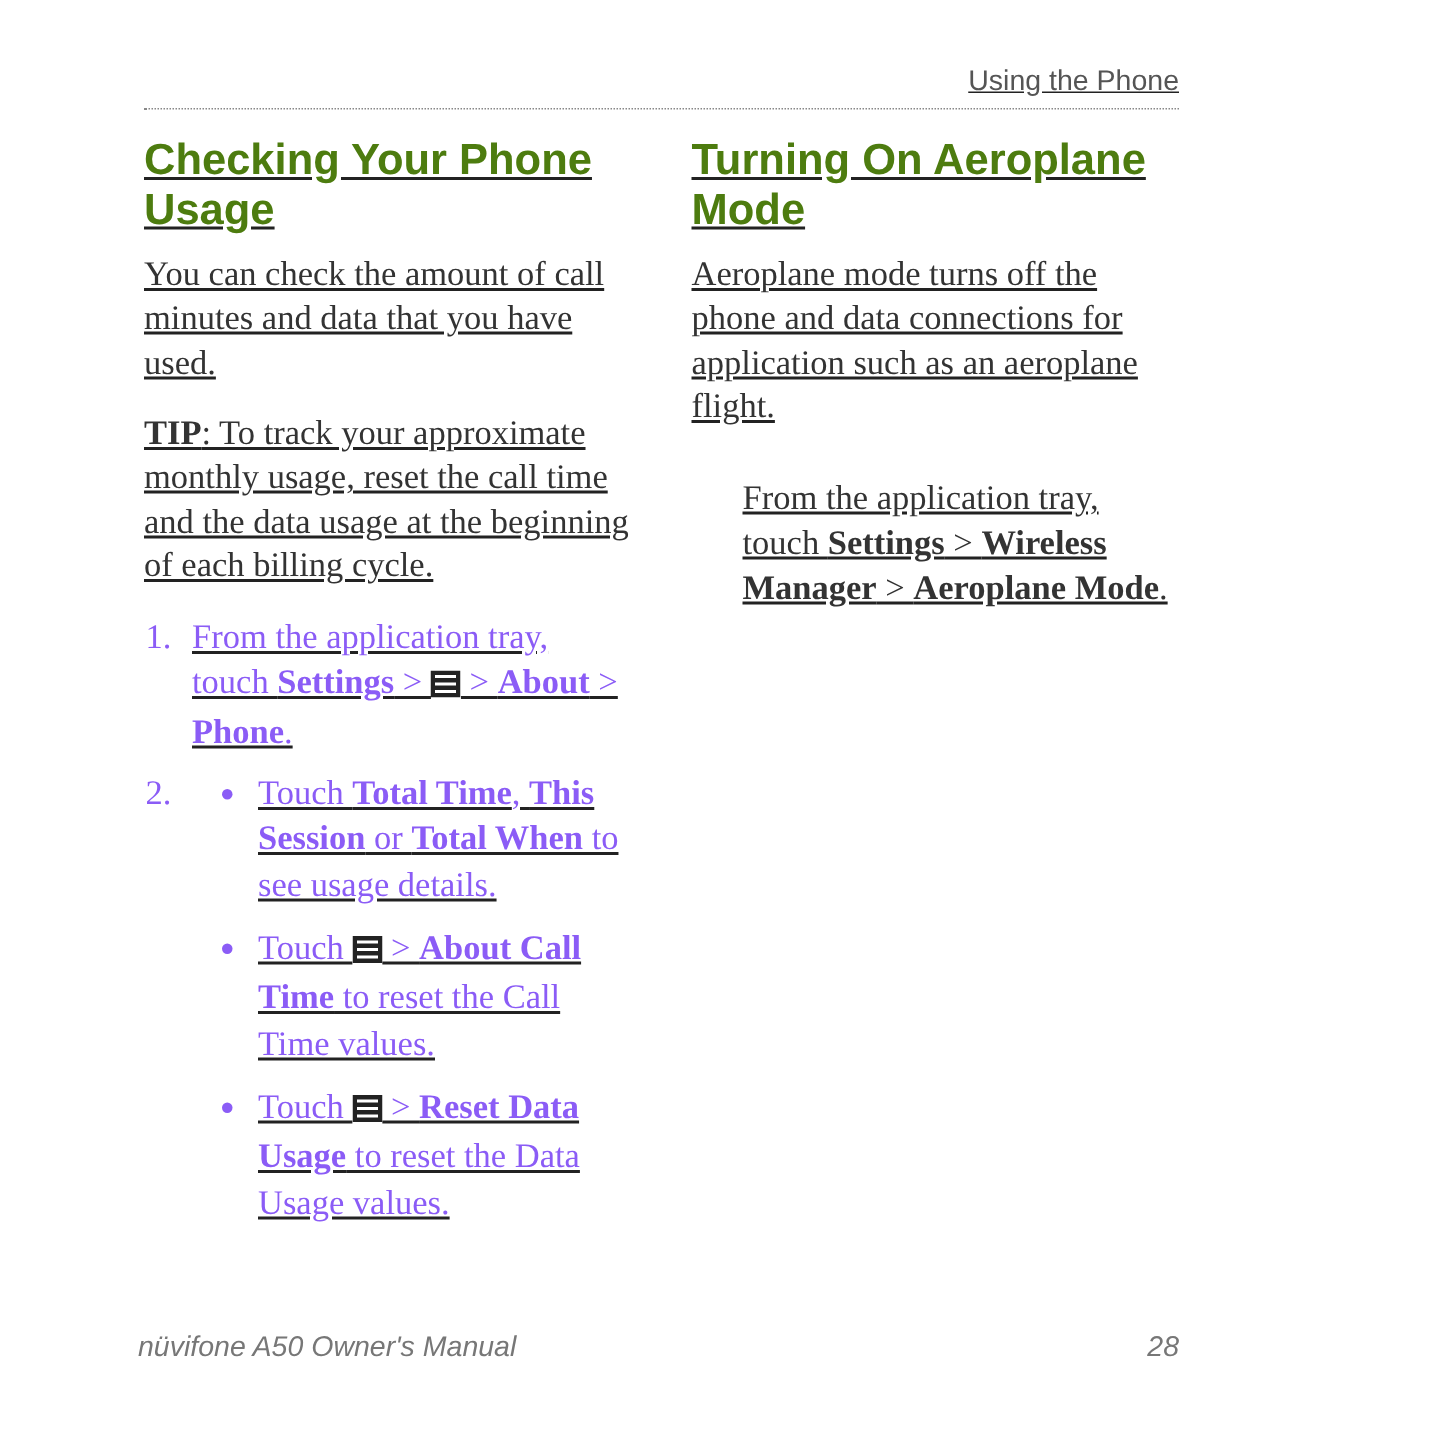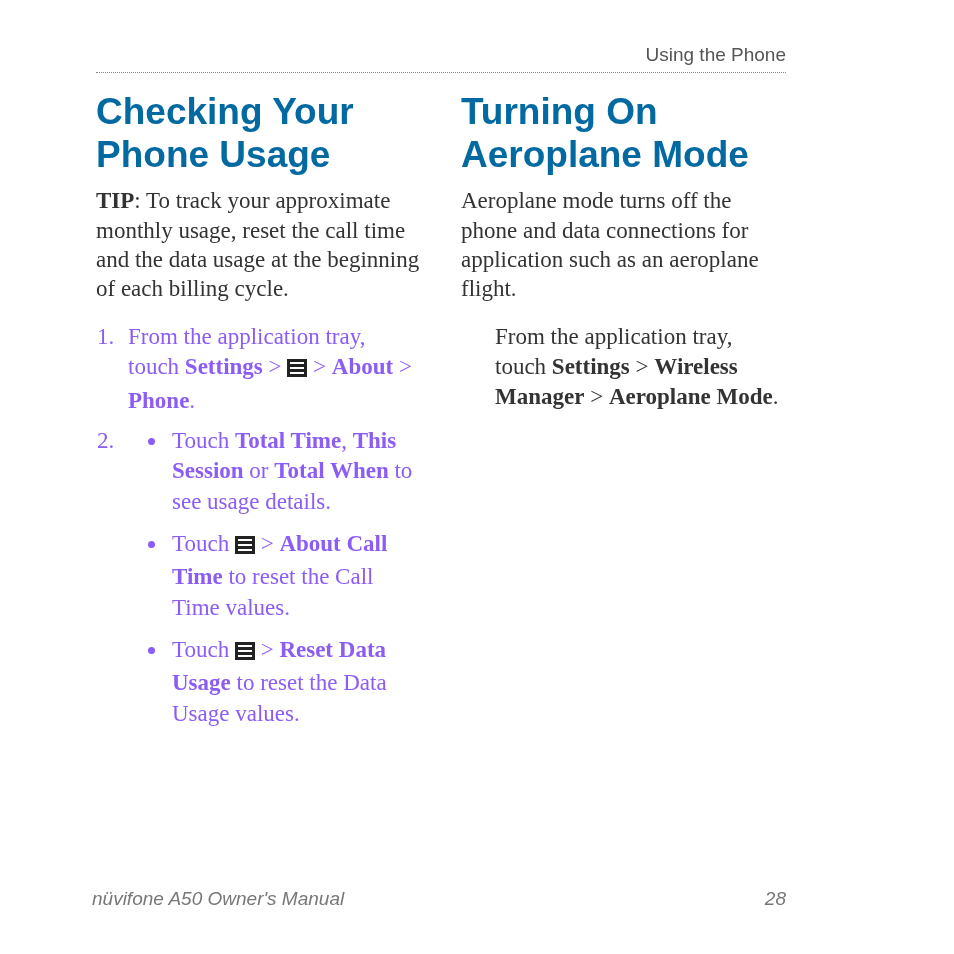"Using the Phone" .page { text-decoration: none -> underline }
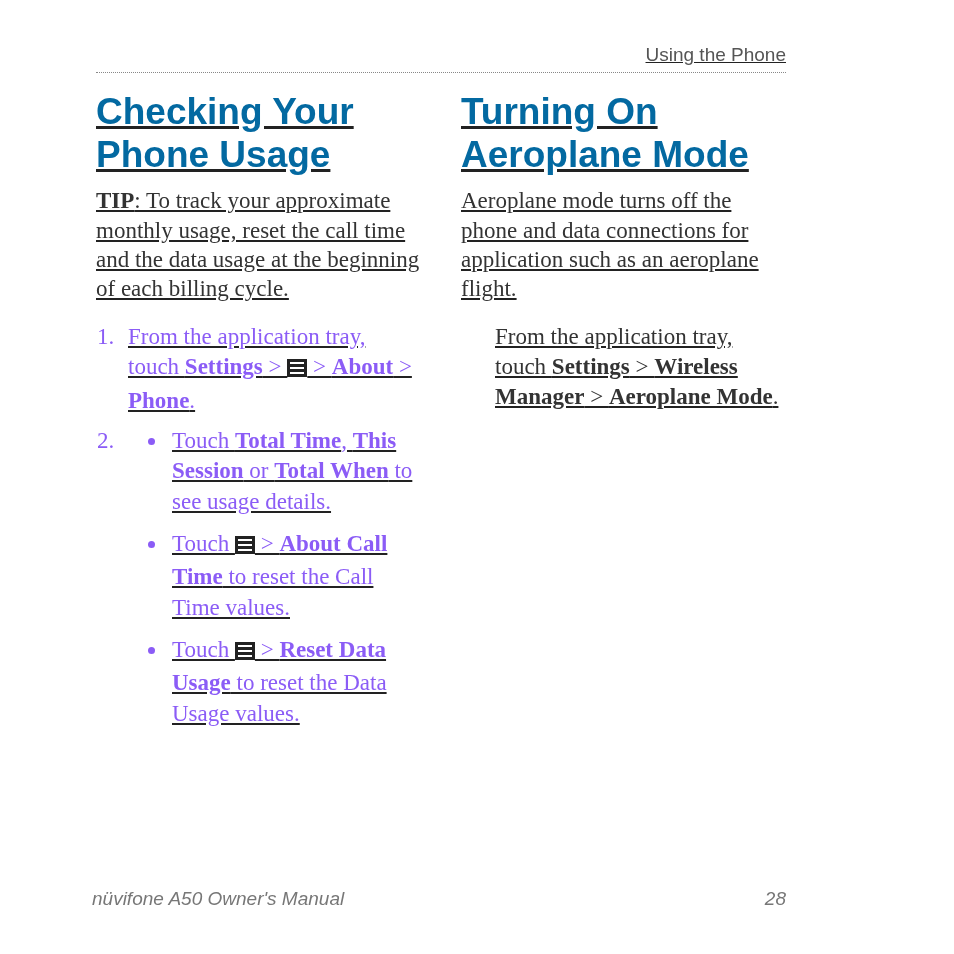"Checking Your Phone Usage" h2.section { color: #0369a1 -> #4d7c0f; font-size: 37px -> 29px }
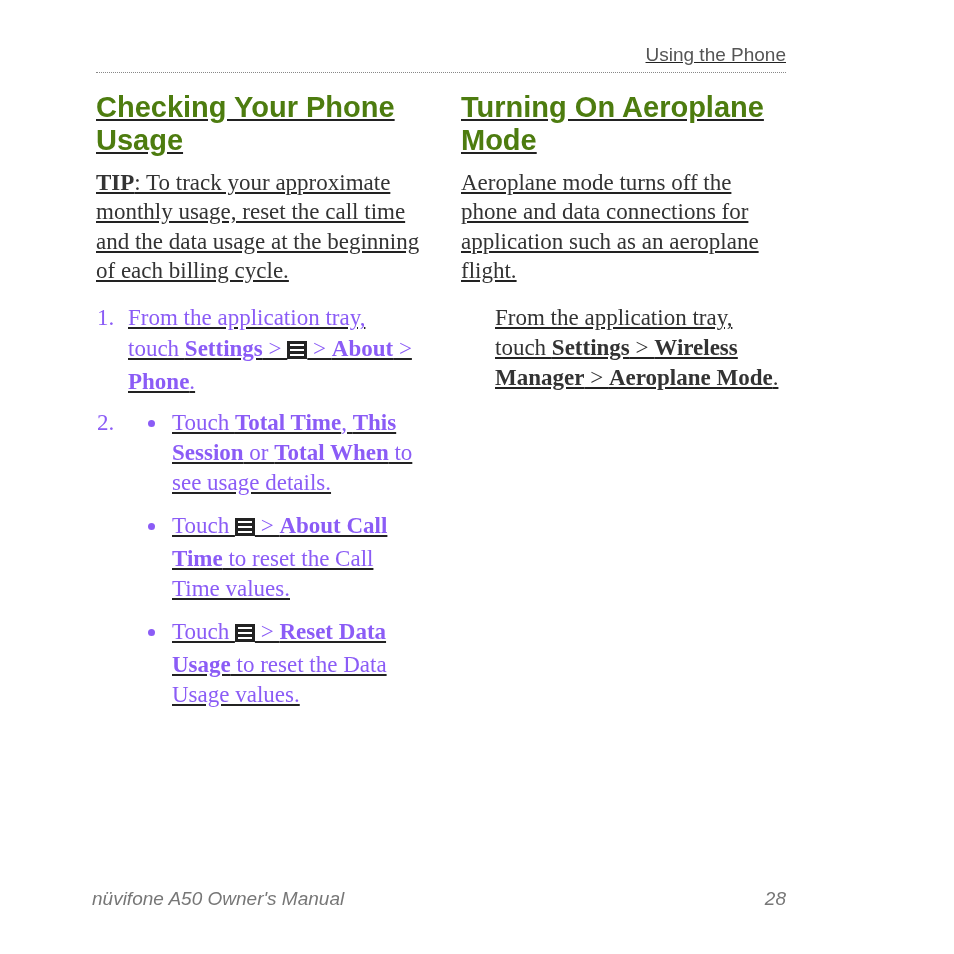"You can check the amount" p.body { html: none -> <p>You can check the amount of call minutes and data that you have used.</p> }
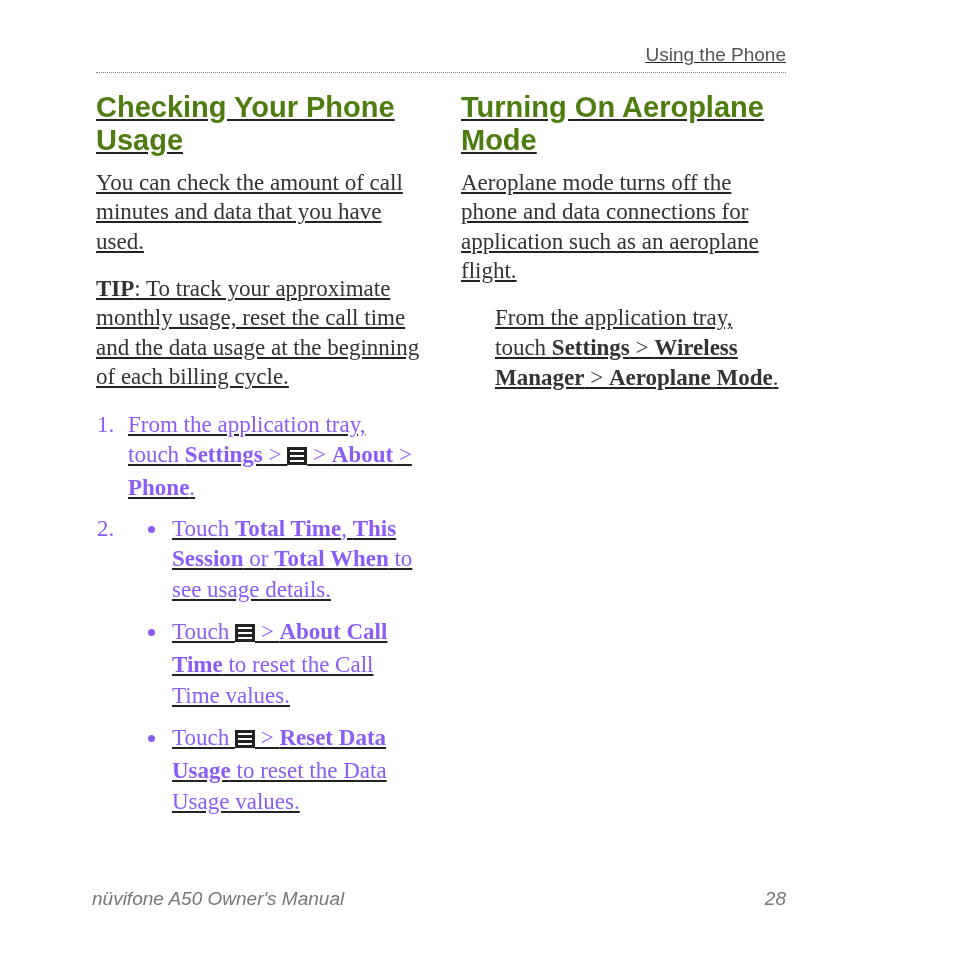"From the application tray, touch Settings > Wireless" .indent-block { margin: 18px 0 14px 34px -> 32px 0 14px 34px }
